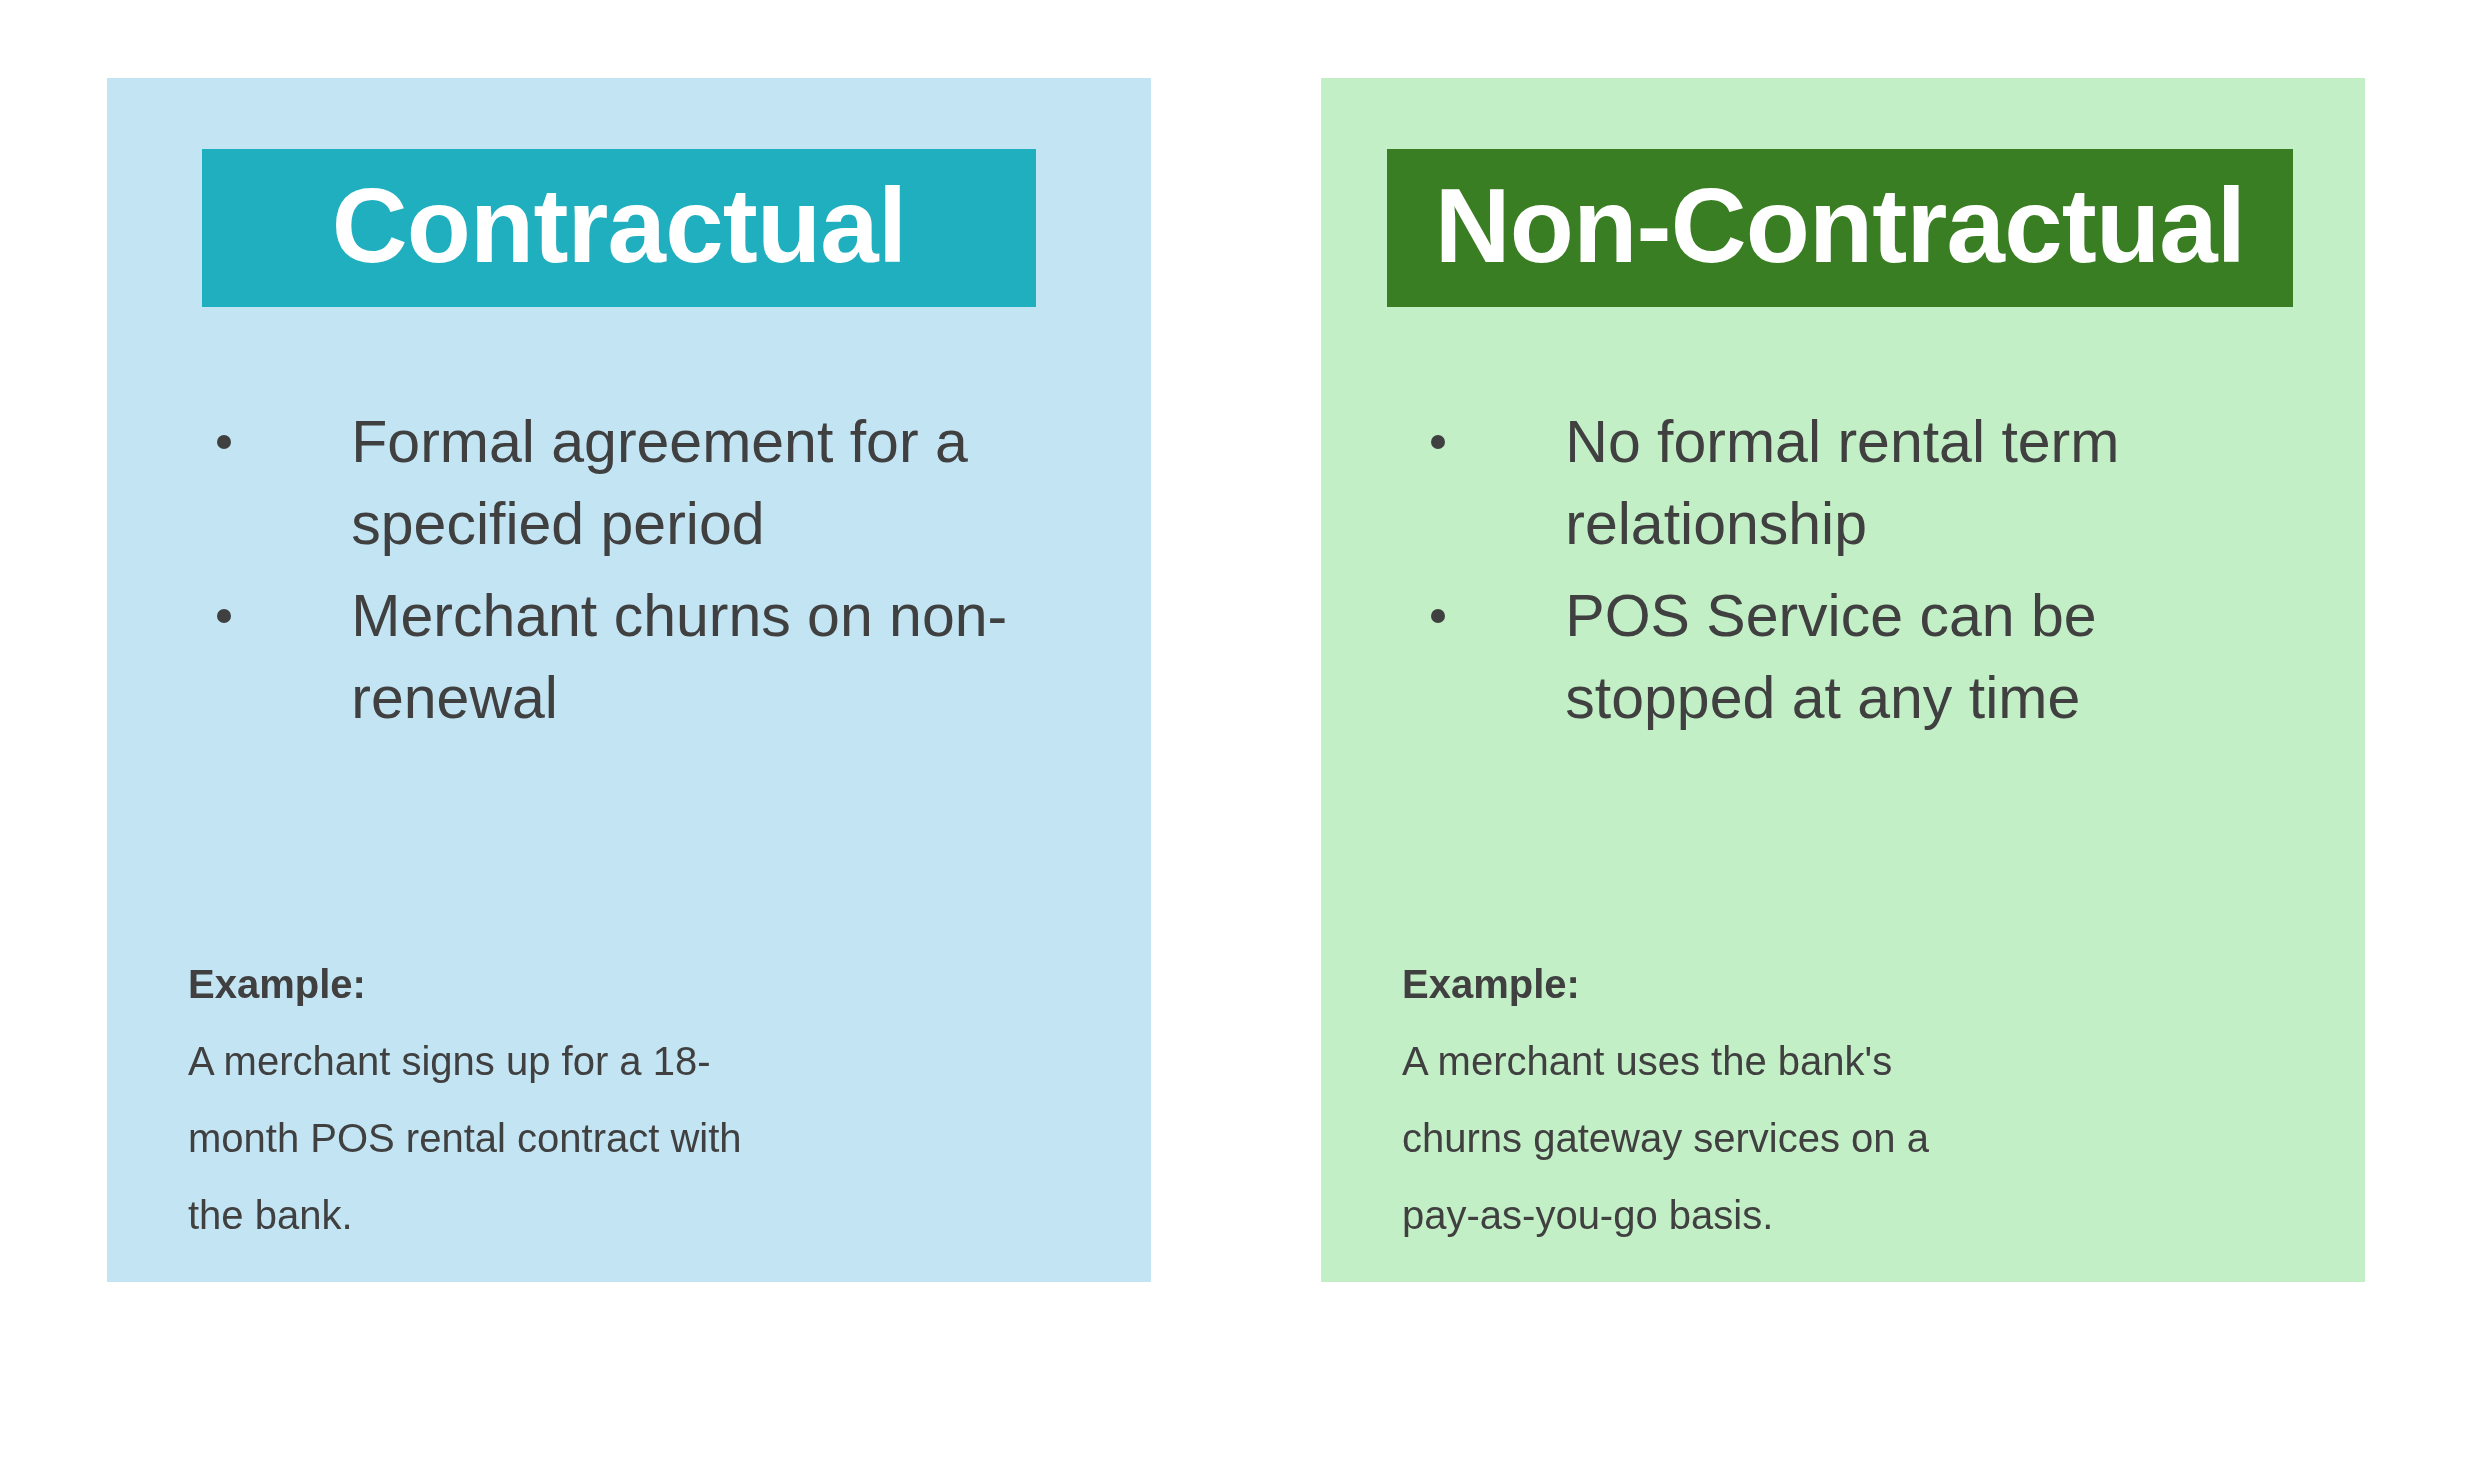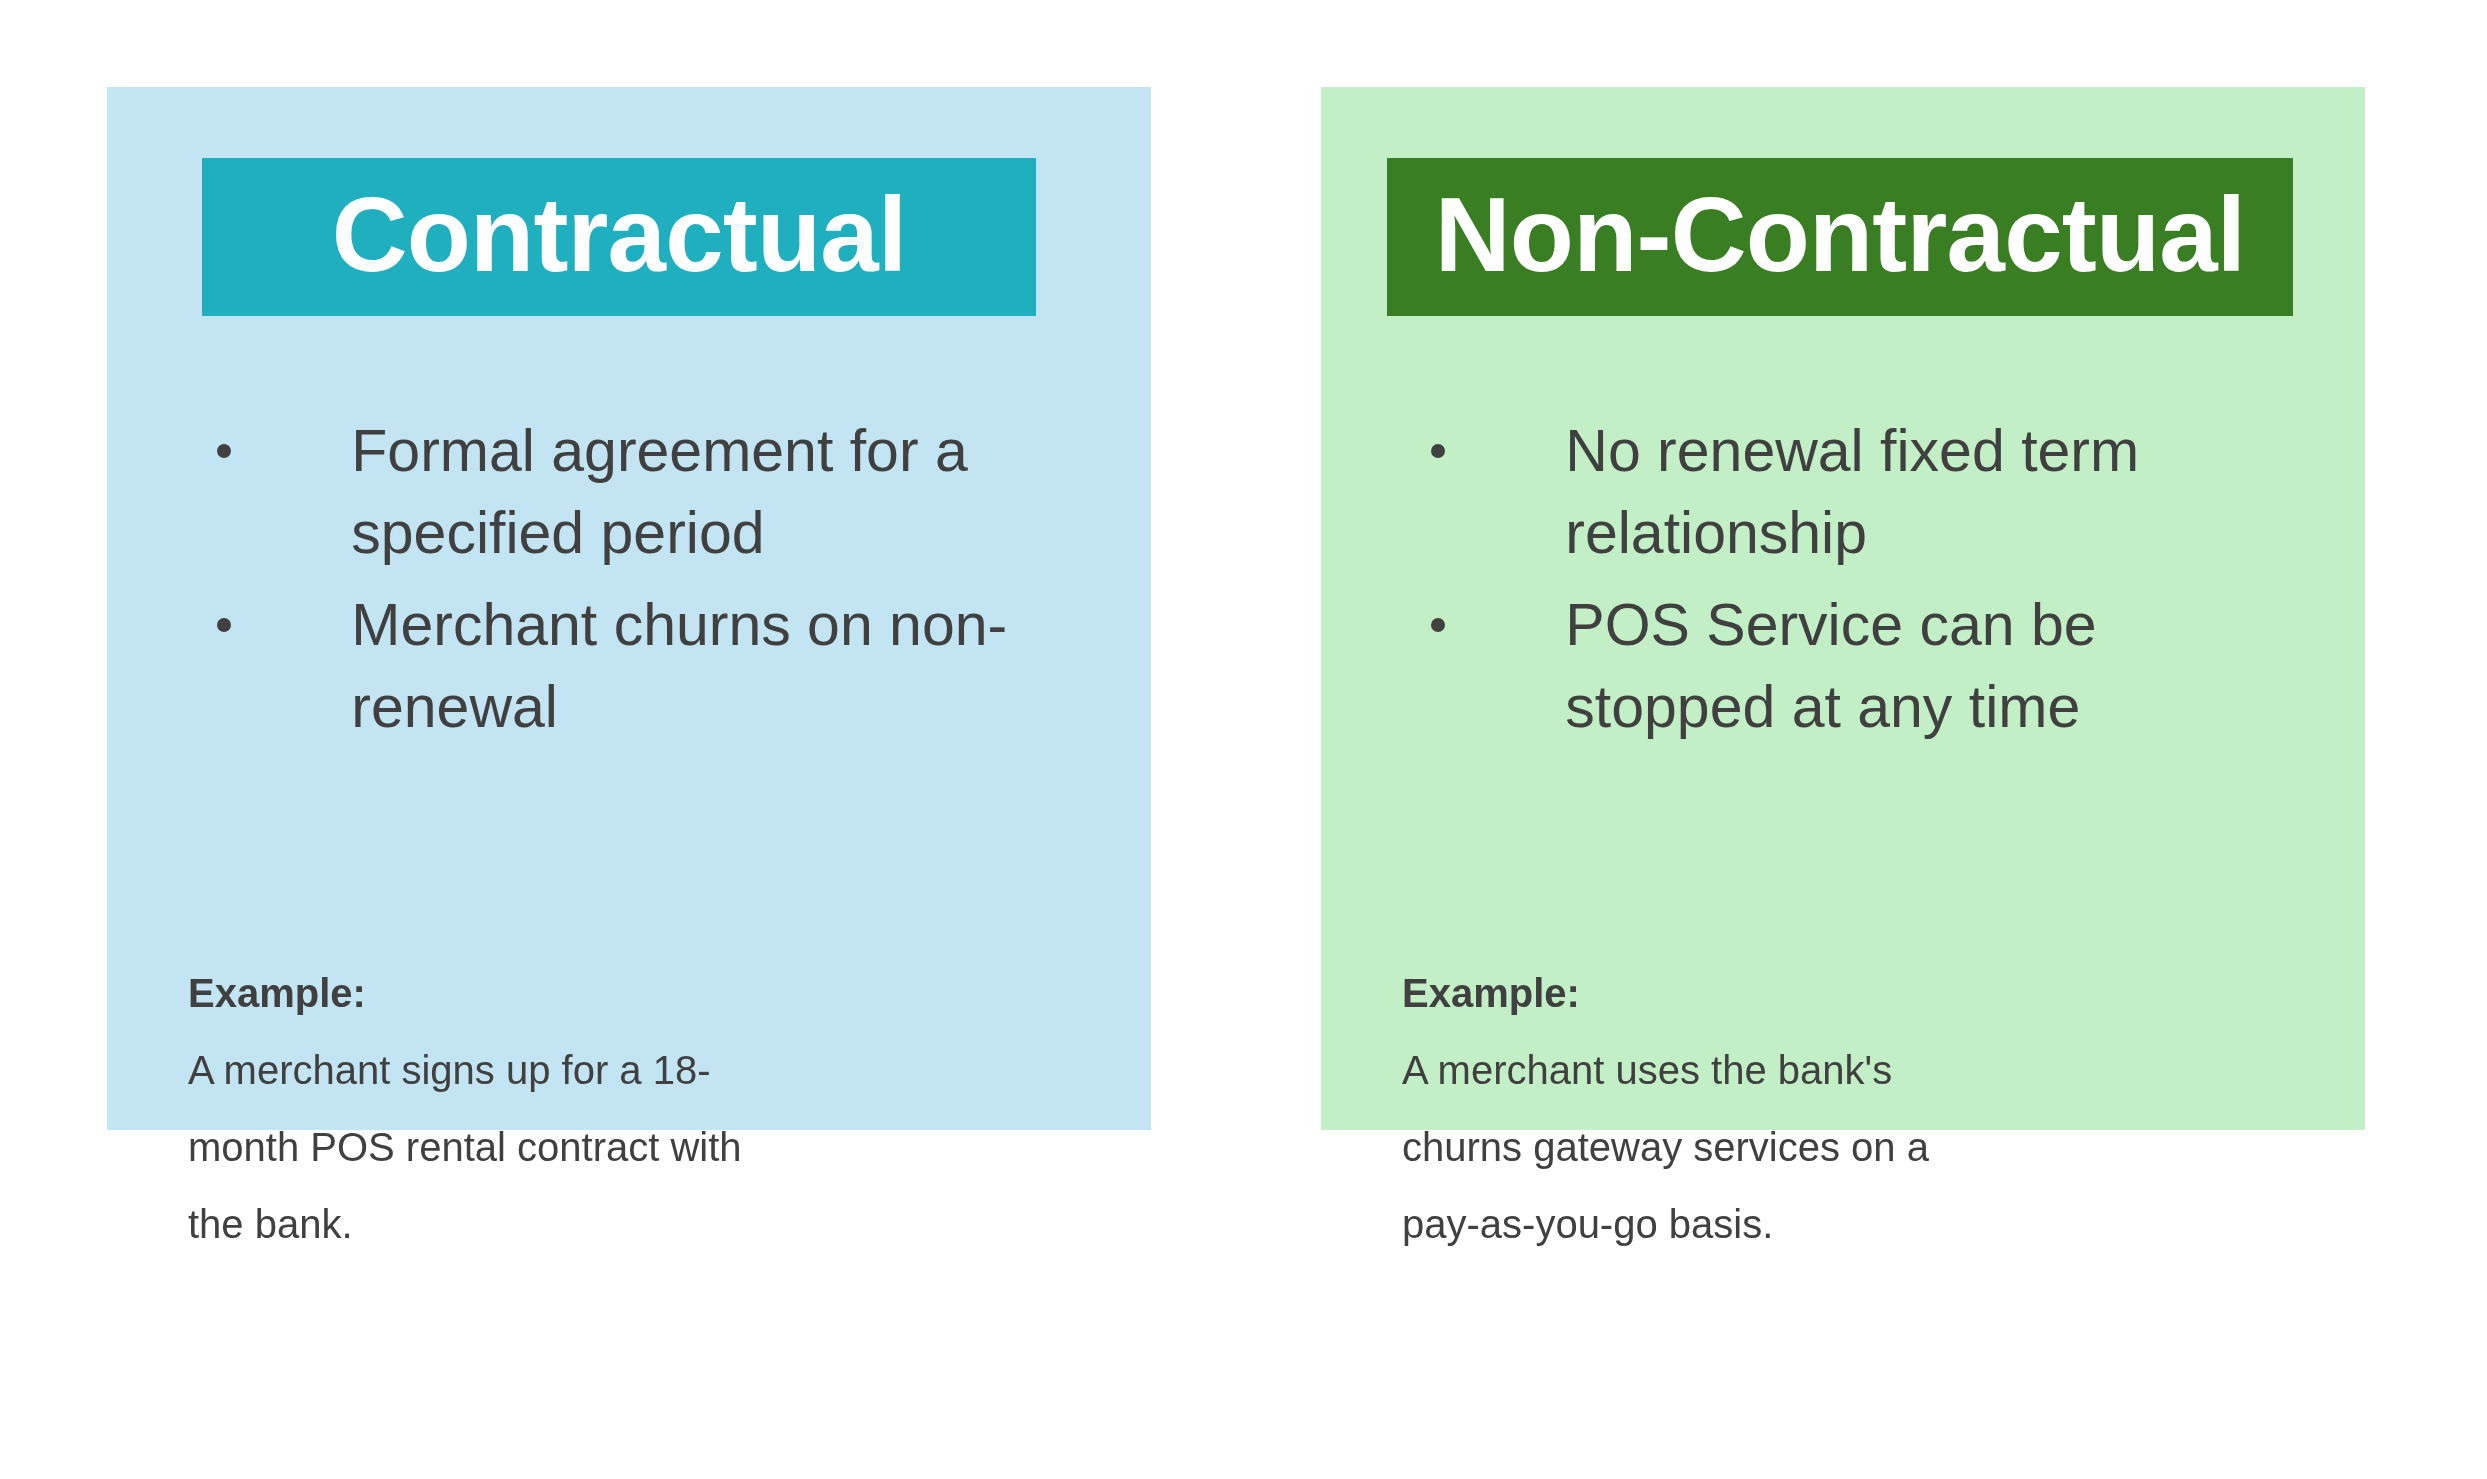"Contractual" .panel { height: 1043px -> 1204px; top: 87px -> 78px }
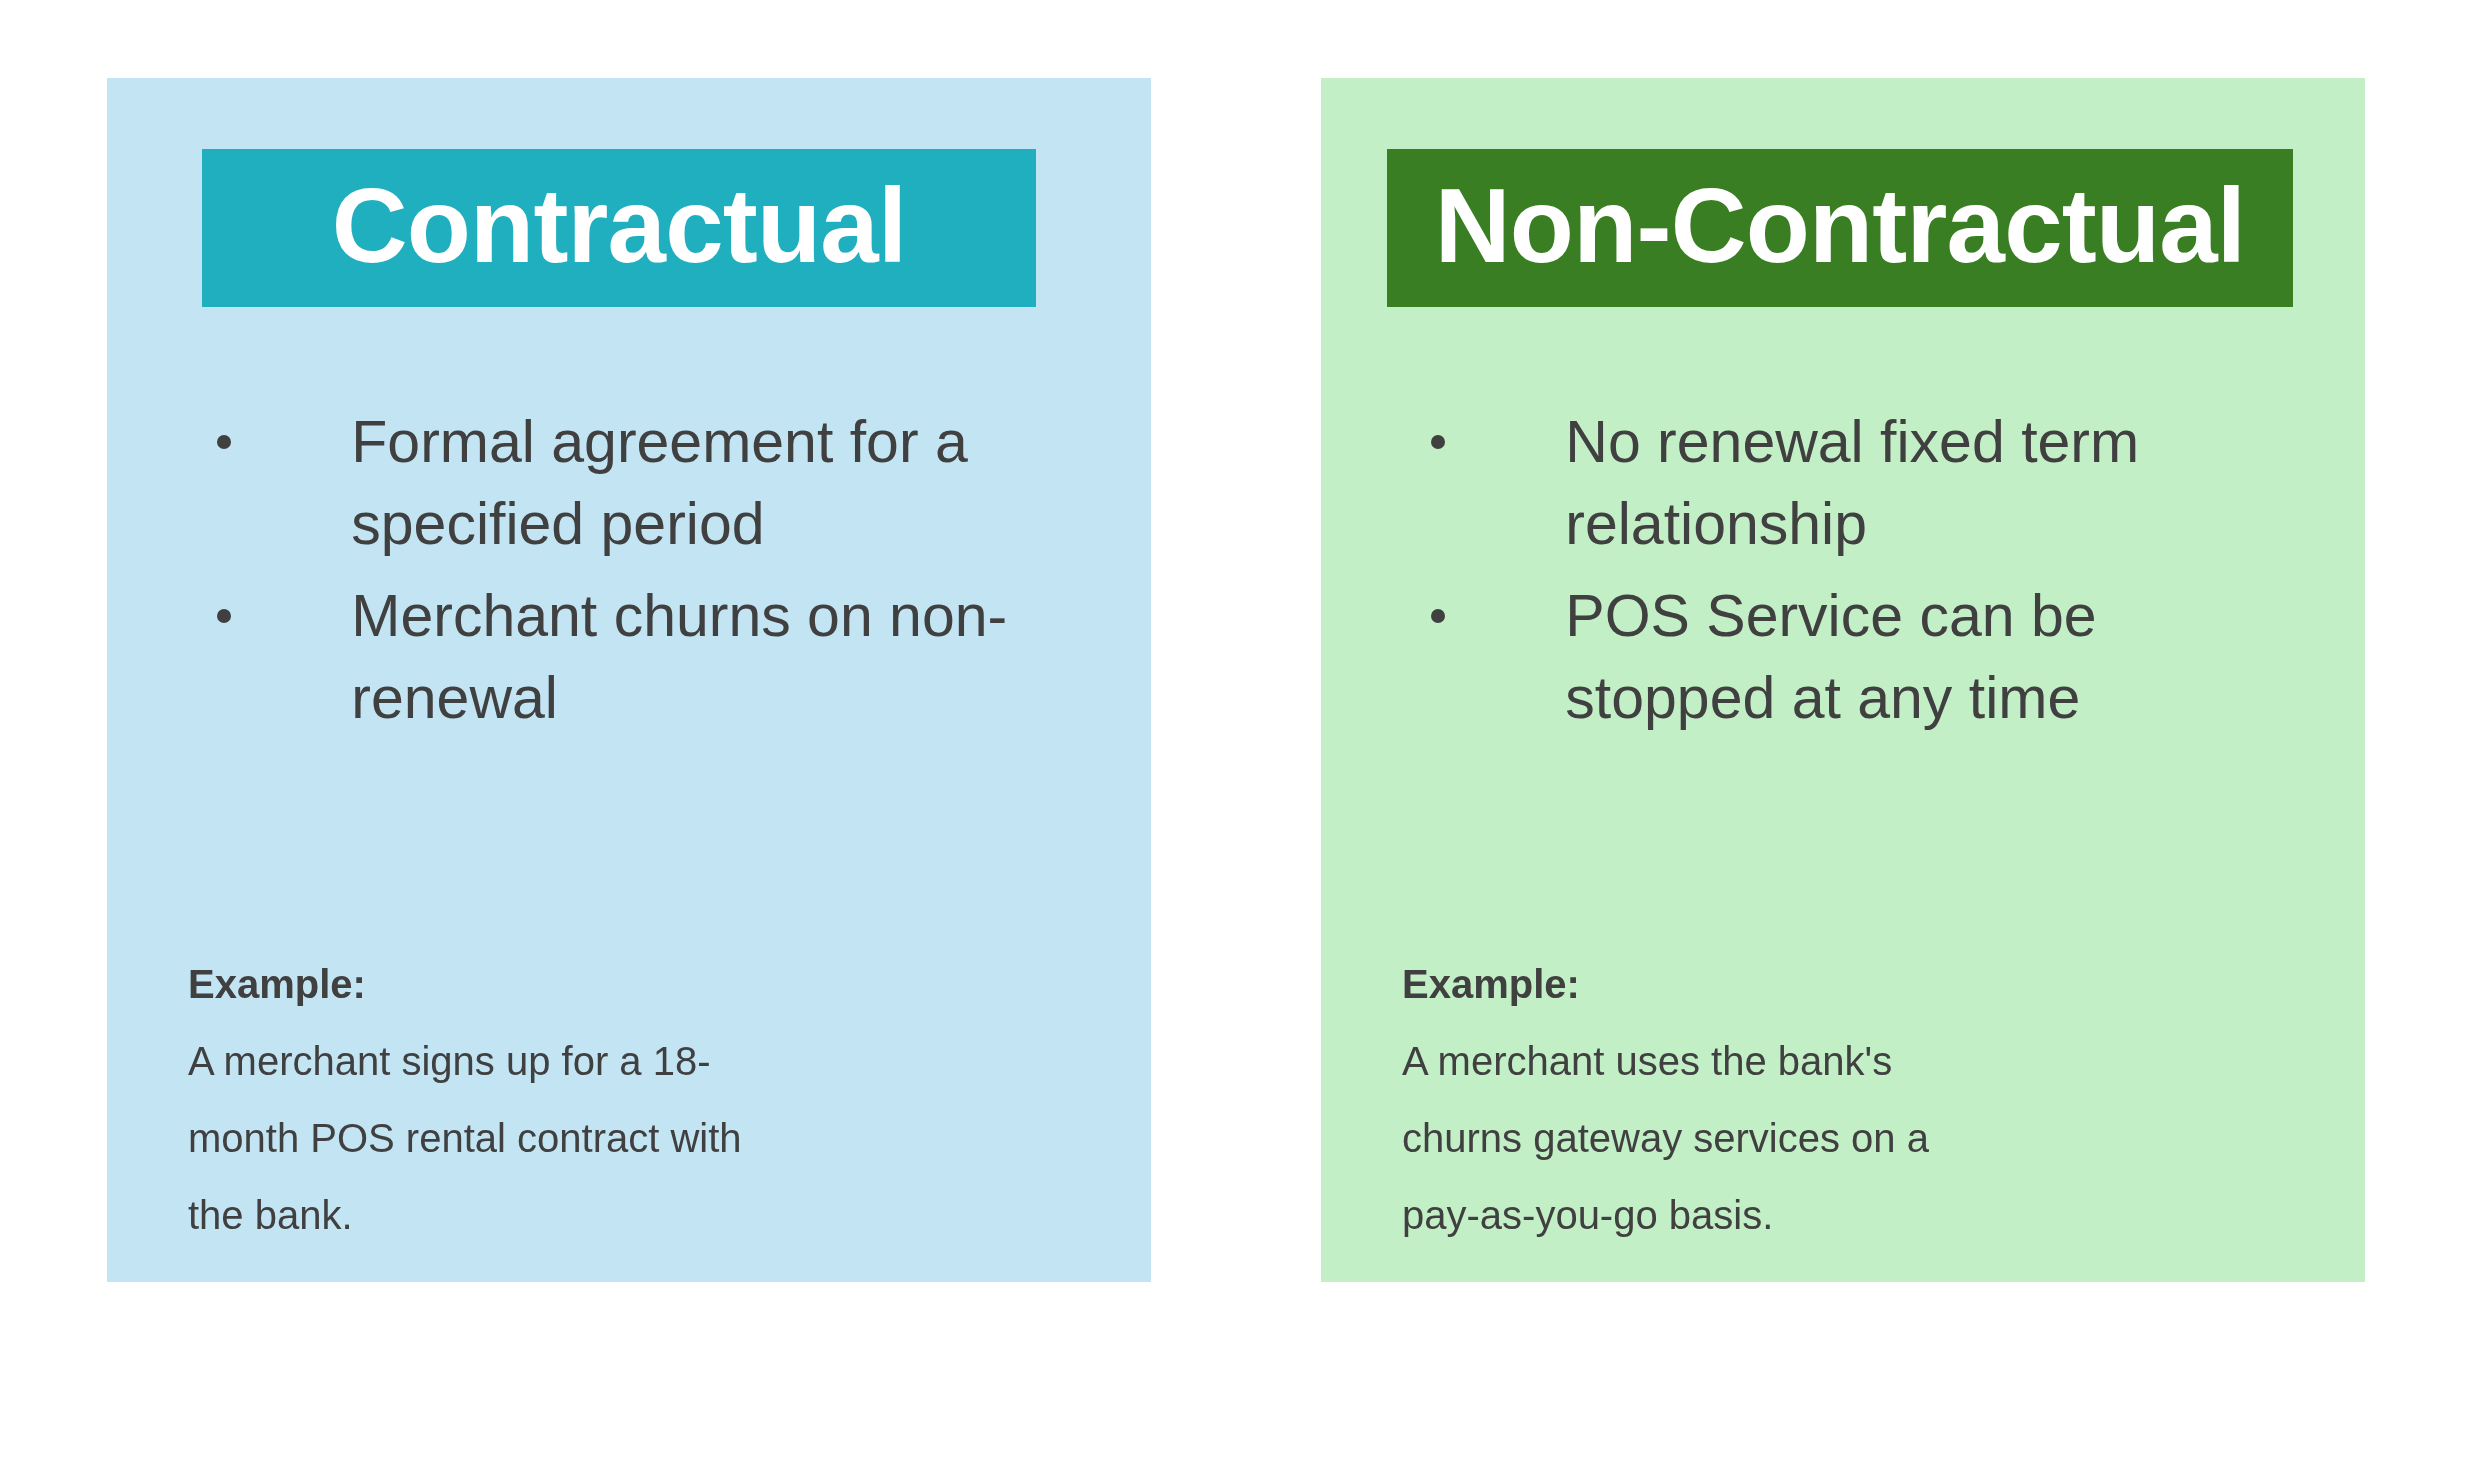"No renewal fixed term" span.btext { text: renewal fixed -> formal rental }
